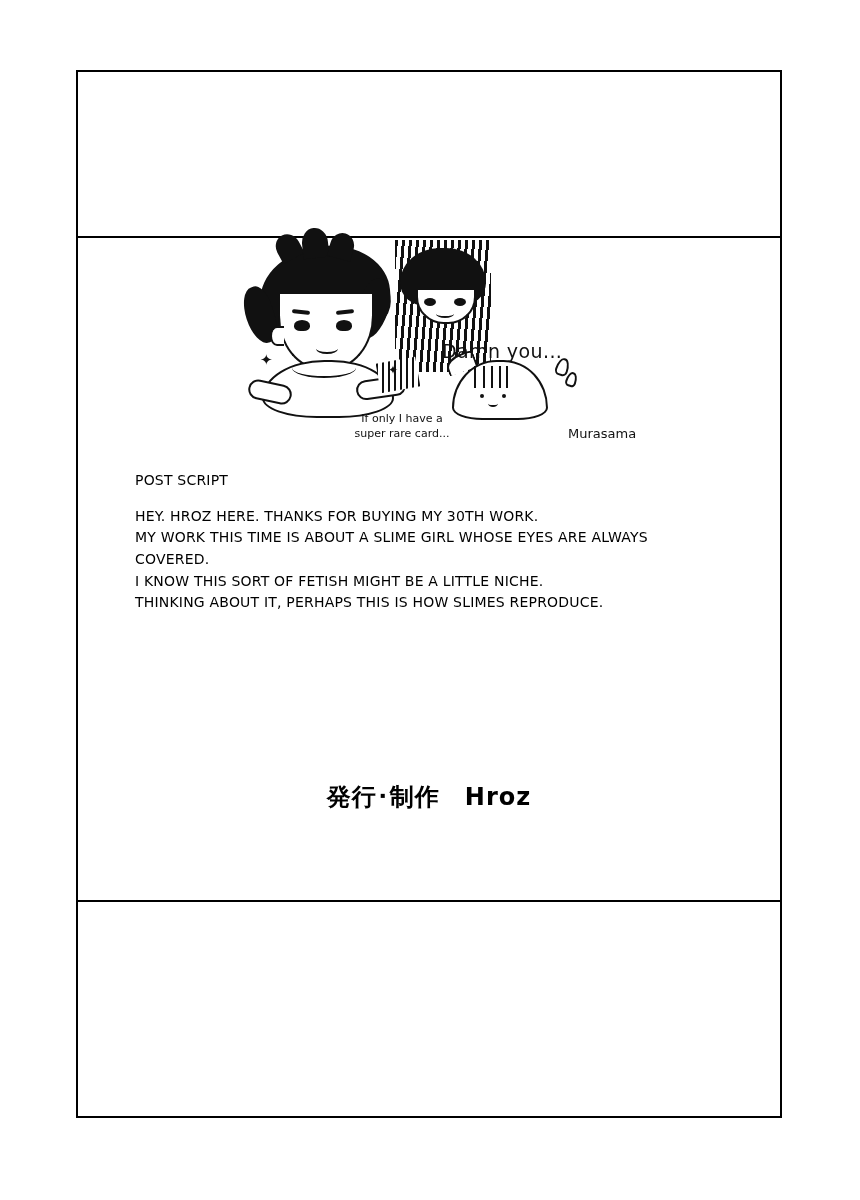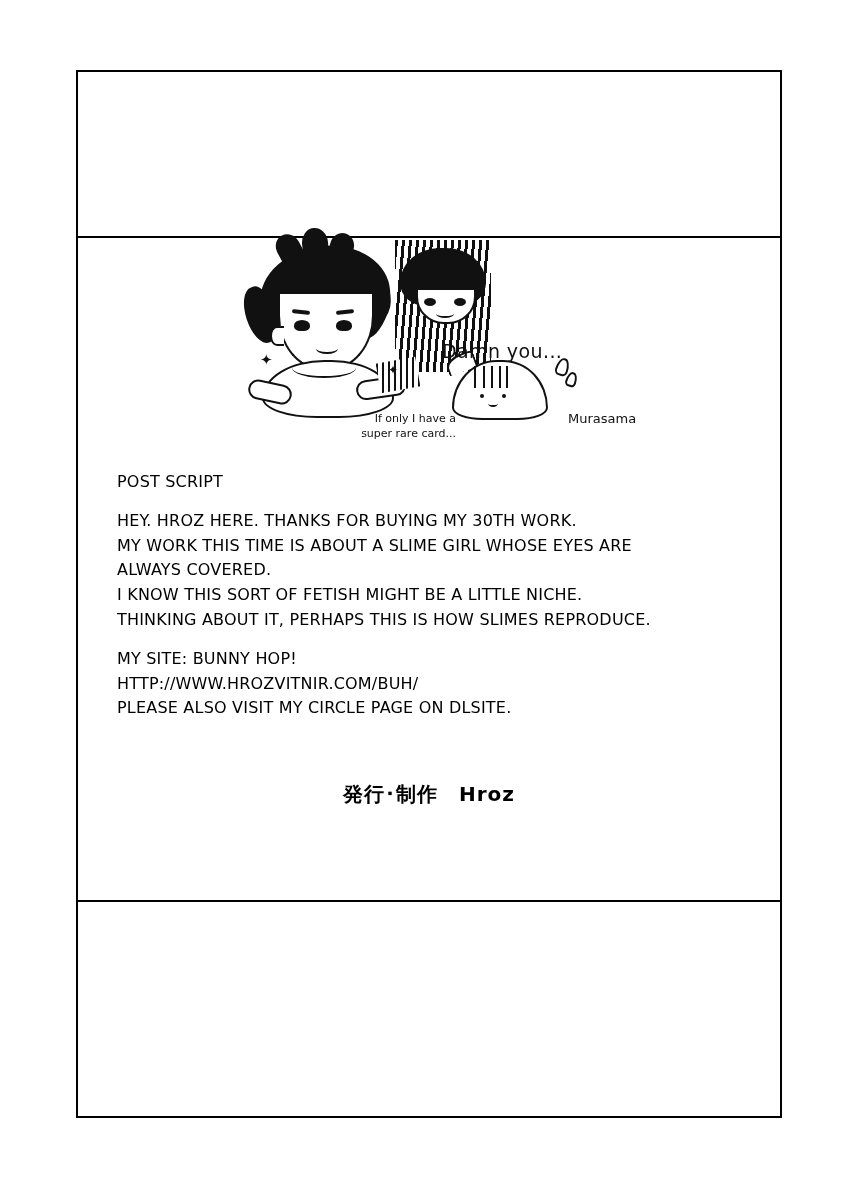"If only I have a" .caption-card { text-align: right -> center }
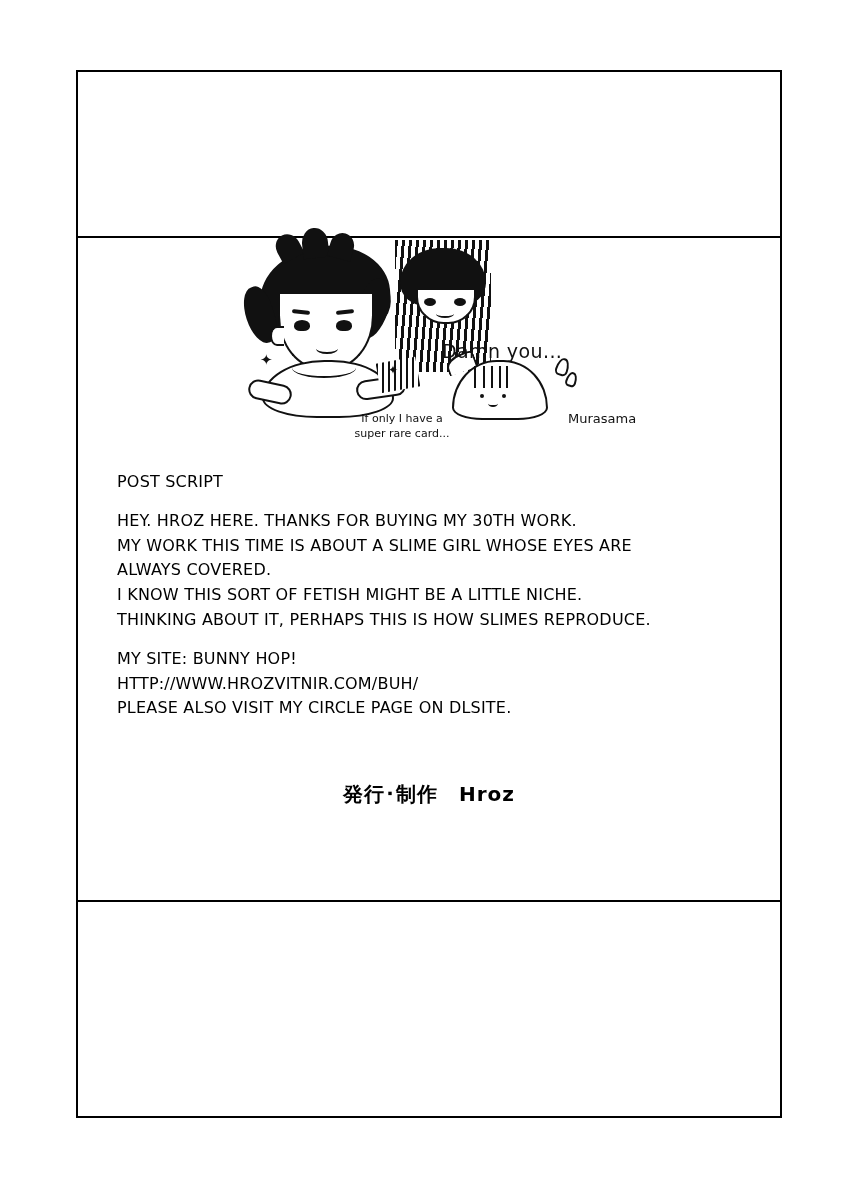"Murasama" .caption-mura { top: 171px -> 186px }
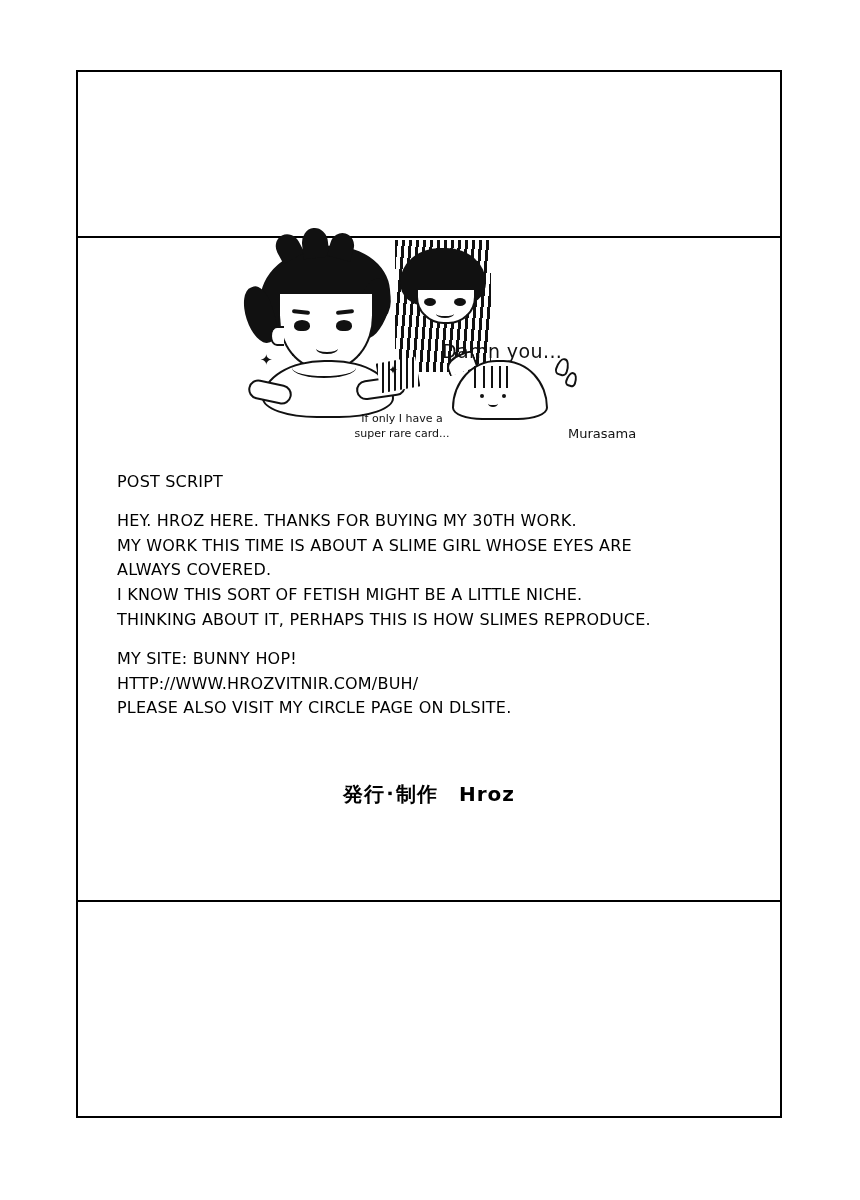"POST SCRIPT" .ps-block { font-size: 16px -> 14px; left: 117px -> 135px }
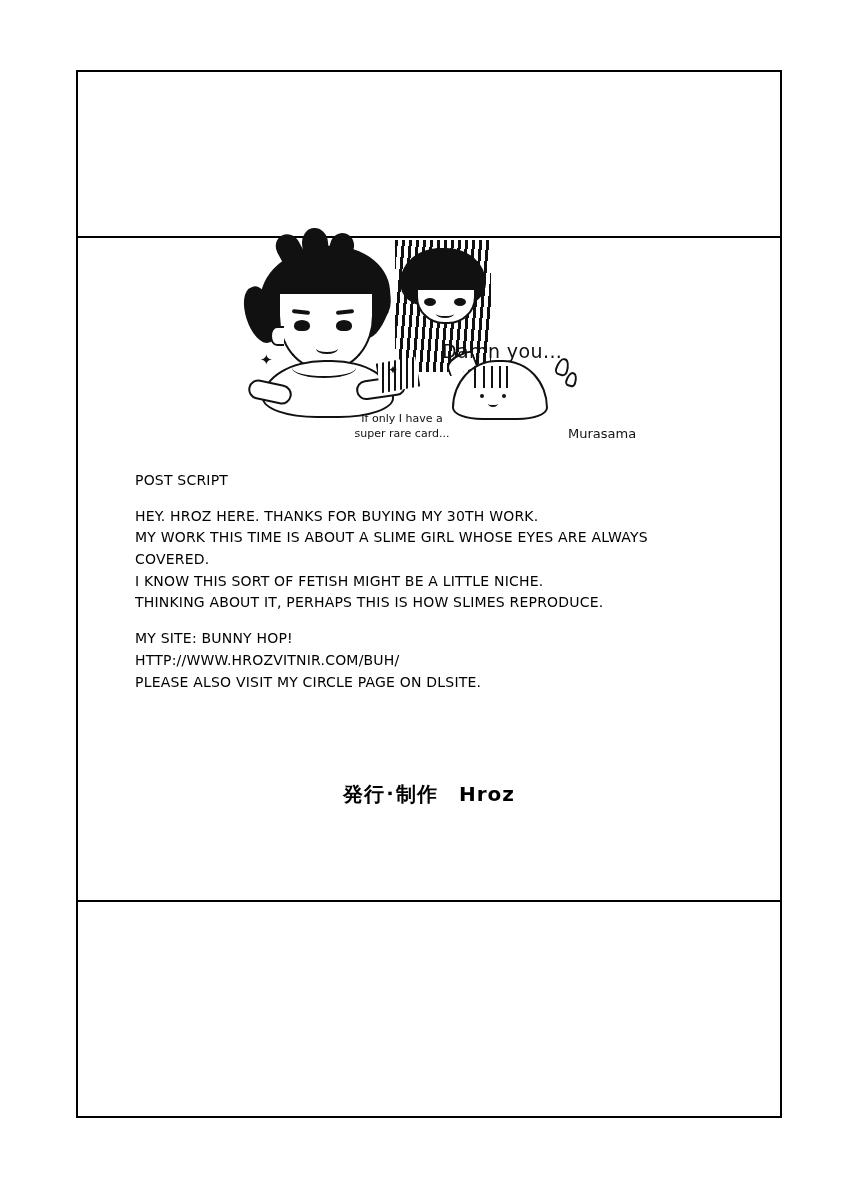"MY SITE: BUNNY HOP!" div.ps-para { html: <div>MY SITE: BUNNY HOP! HTTP://WWW.HROZVITNIR.COM/BUH/ PLEASE ALSO VISIT MY CIRCLE PAGE ON DLSITE.</div> -> none }
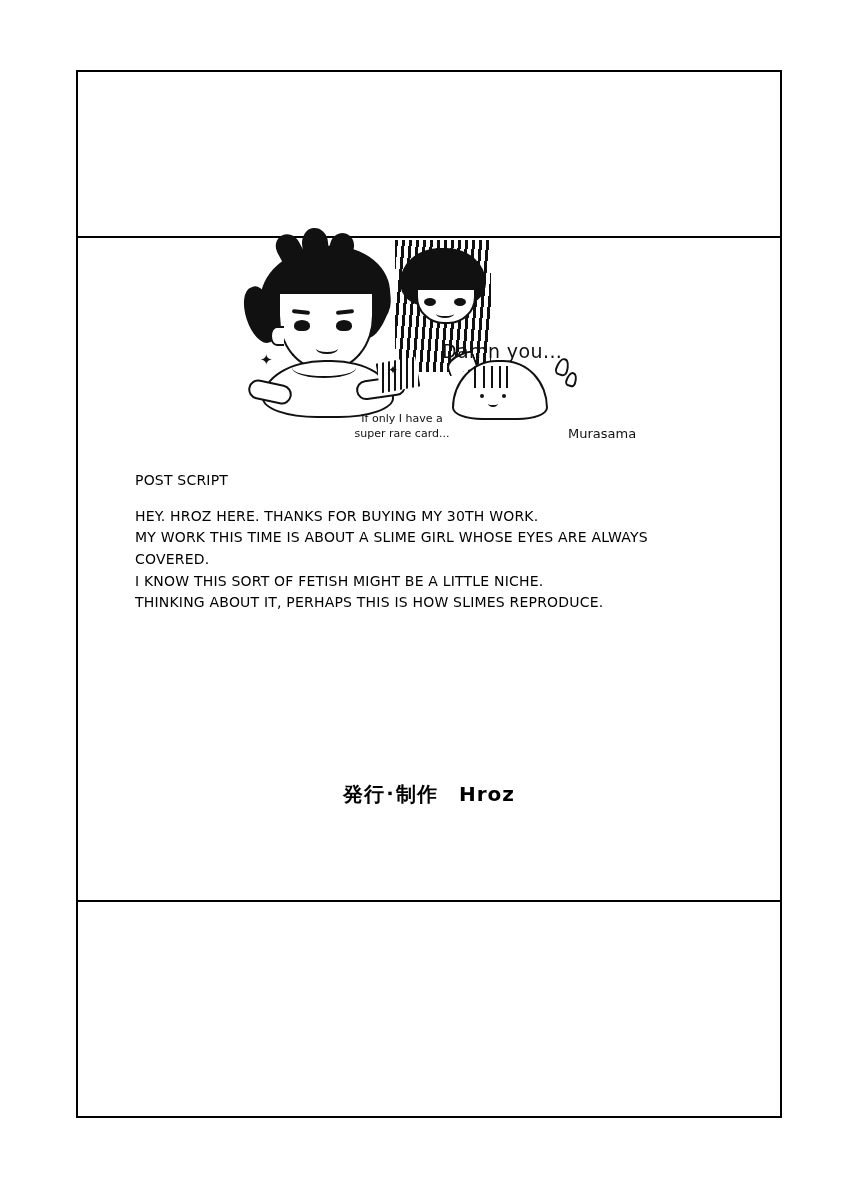"発行･制作 Hroz" .colo-line1 { font-size: 20px -> 24px }
